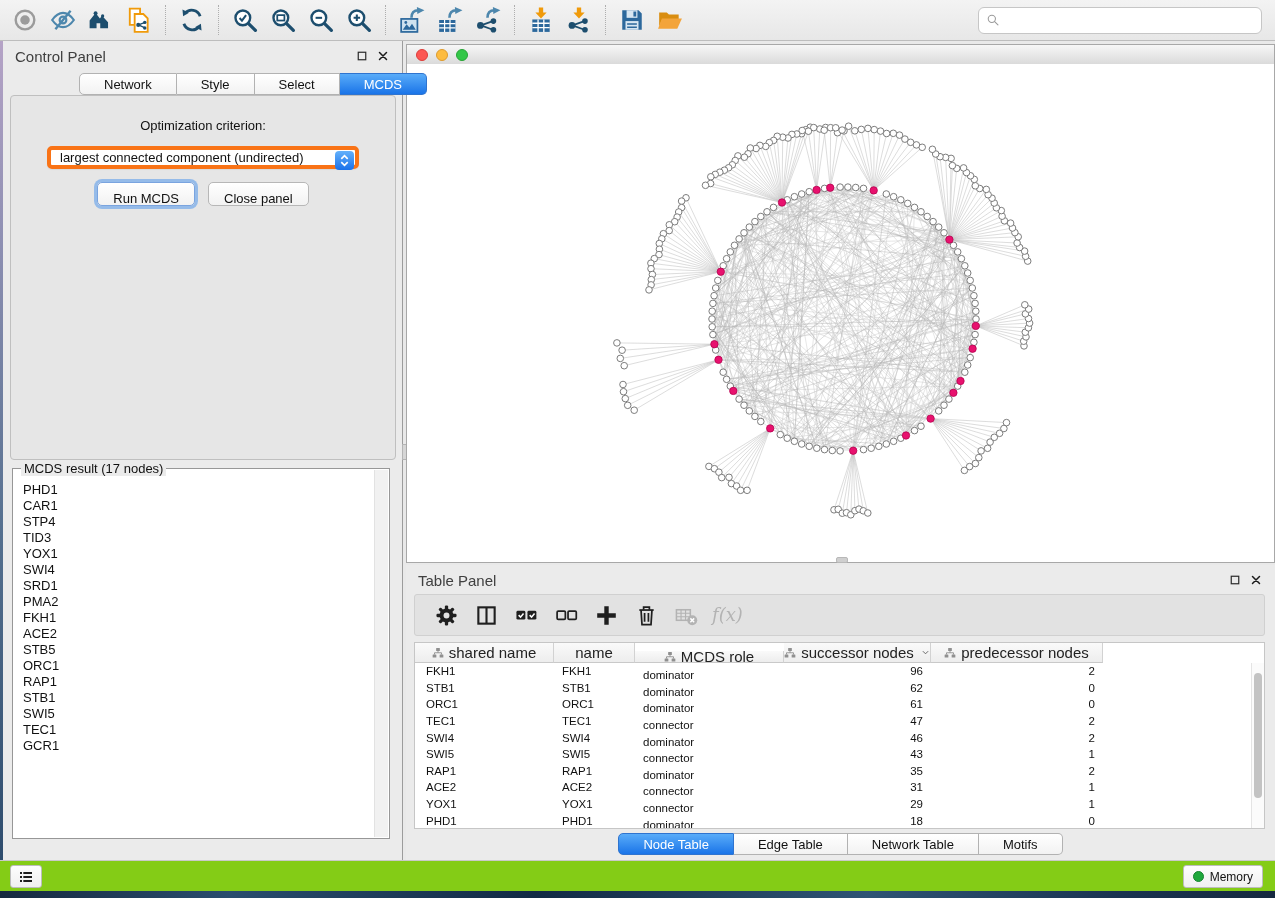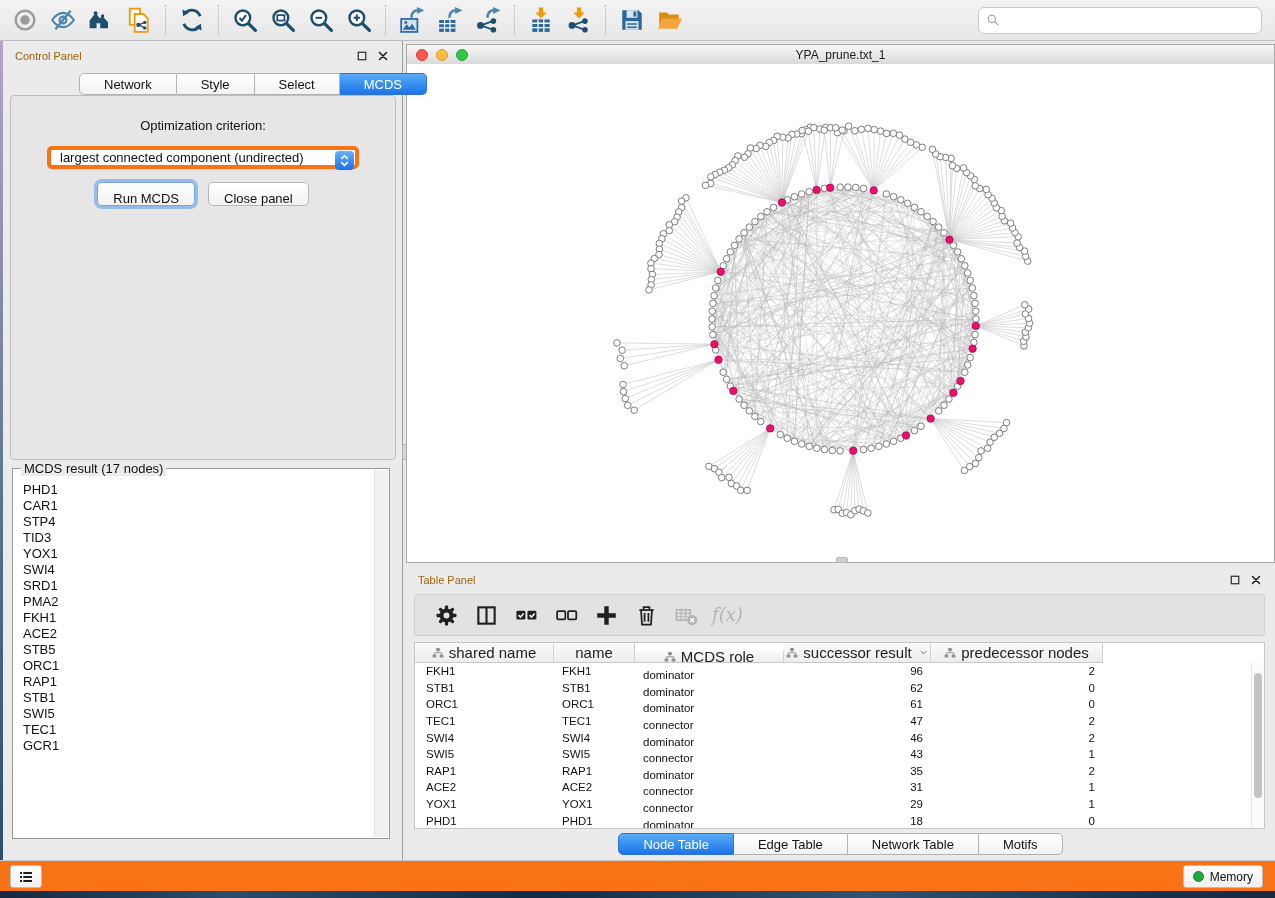"Control Panel" .panel-title { color: #a16207 -> #404040; font-size: 11px -> 15px }
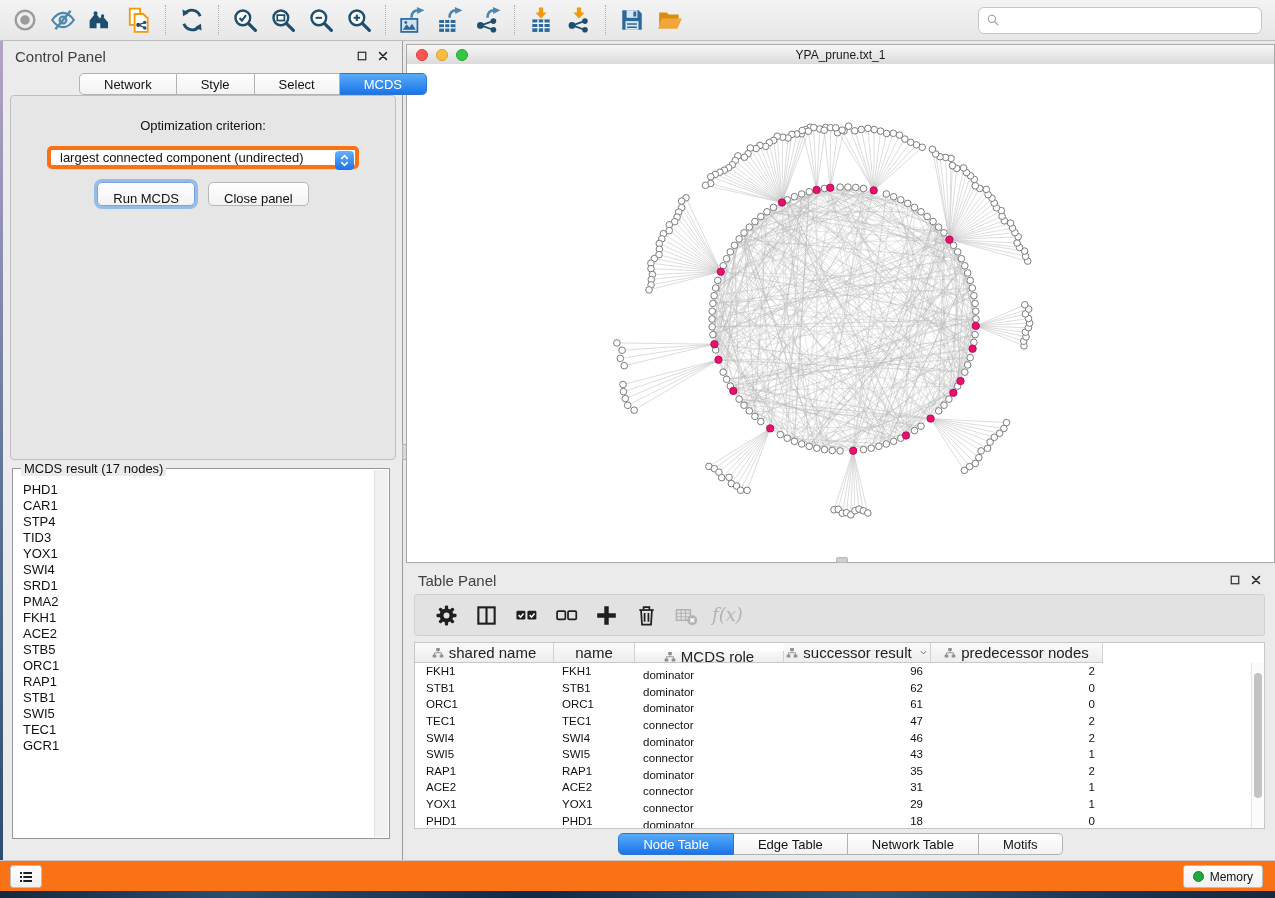"YPA_prune.txt_1" span.net-title { html: <span>YPA_prune.txt_1</span> -> none }
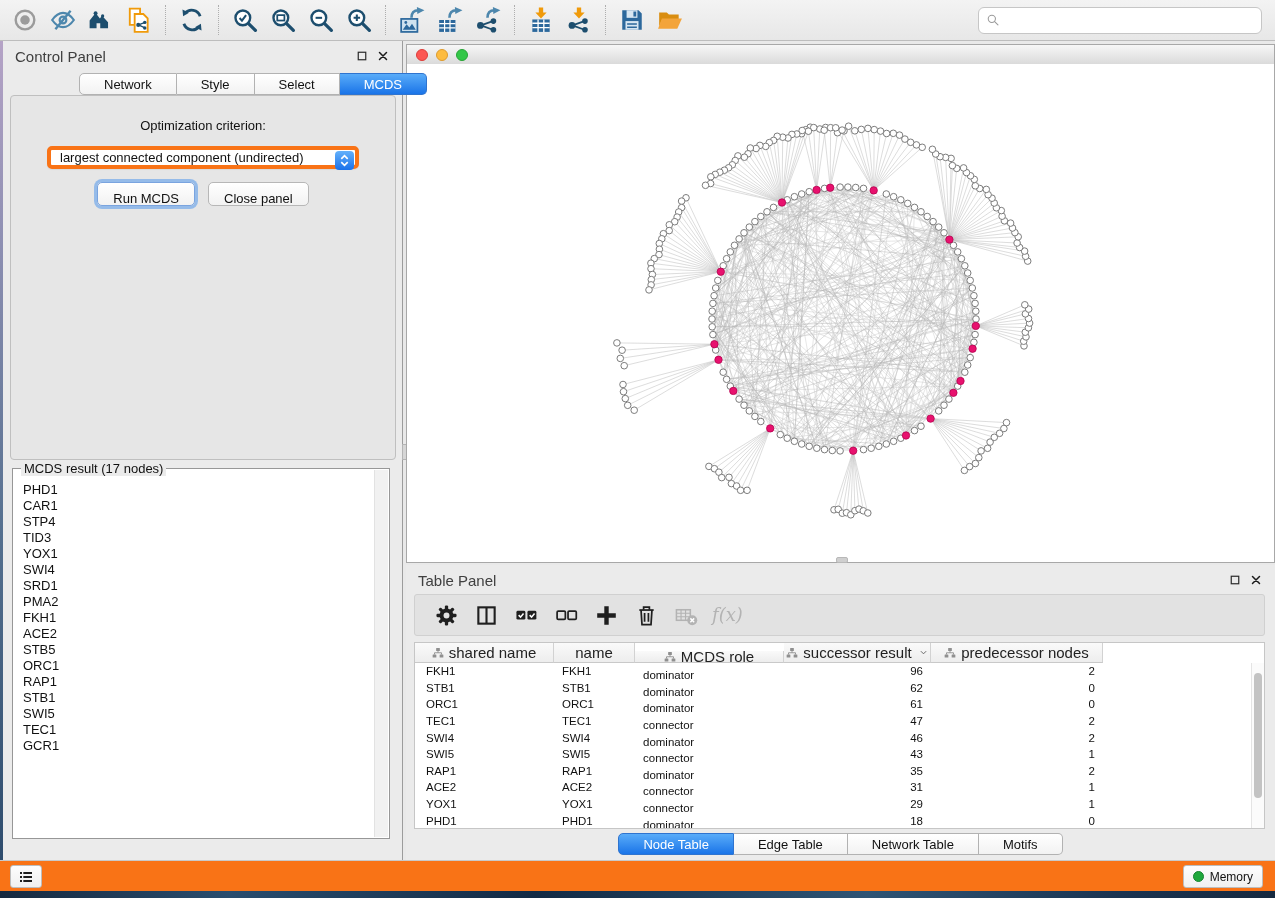"successor result" span { text: result -> nodes }
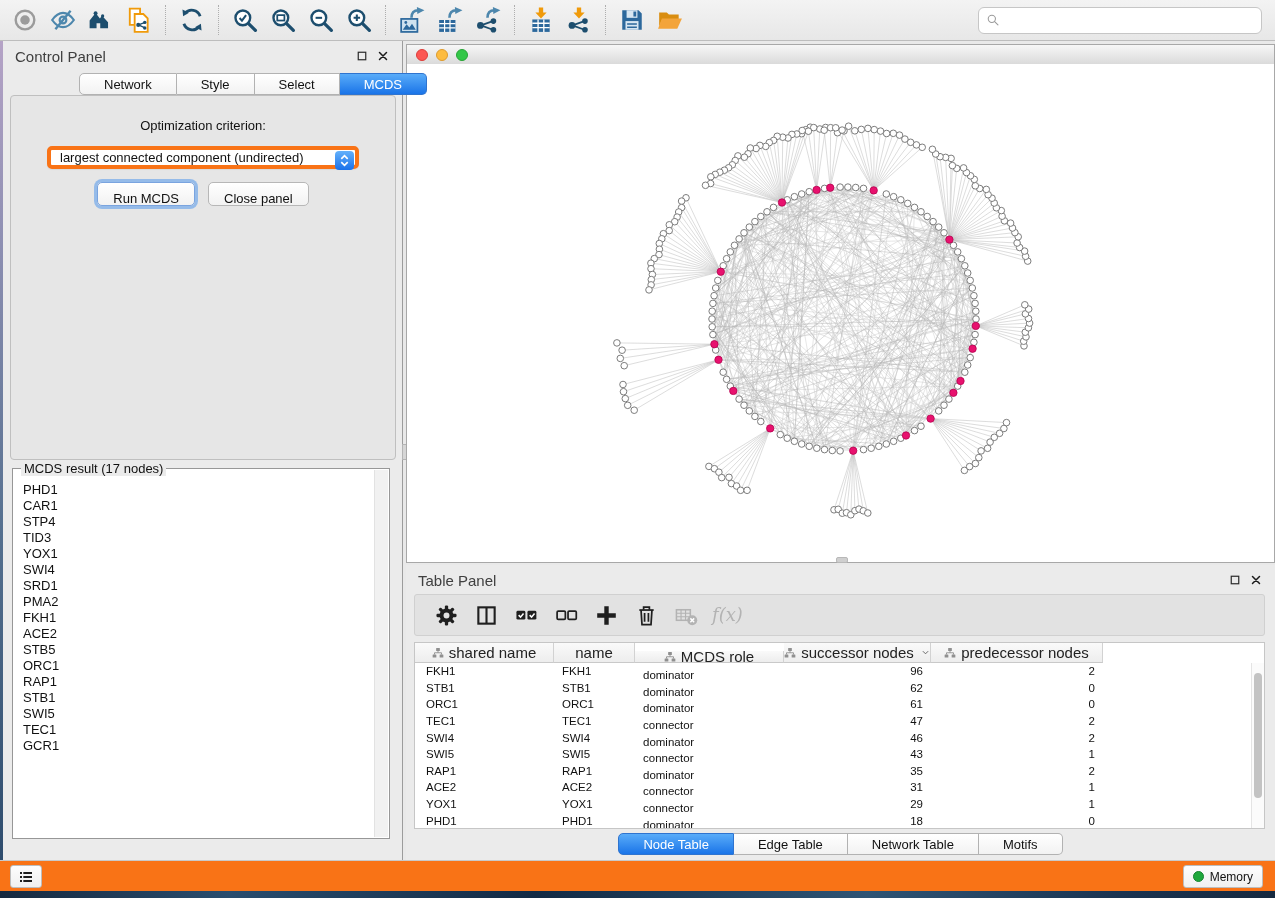"Memory" .status-bar { background: #f97316 -> #84cc16 }
